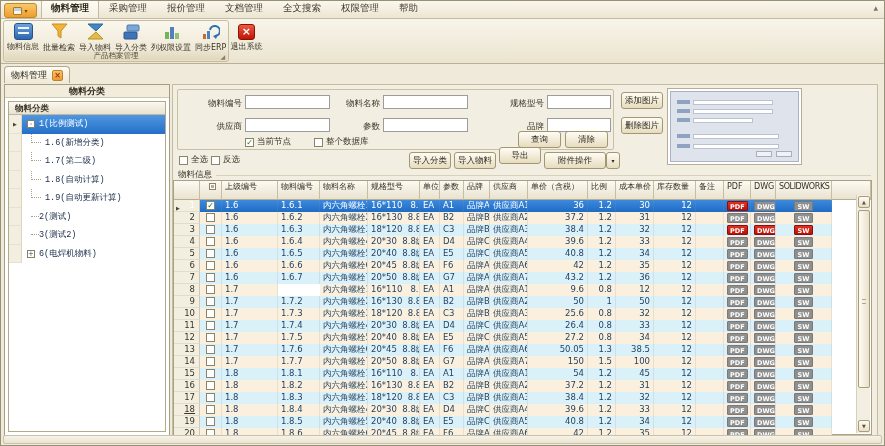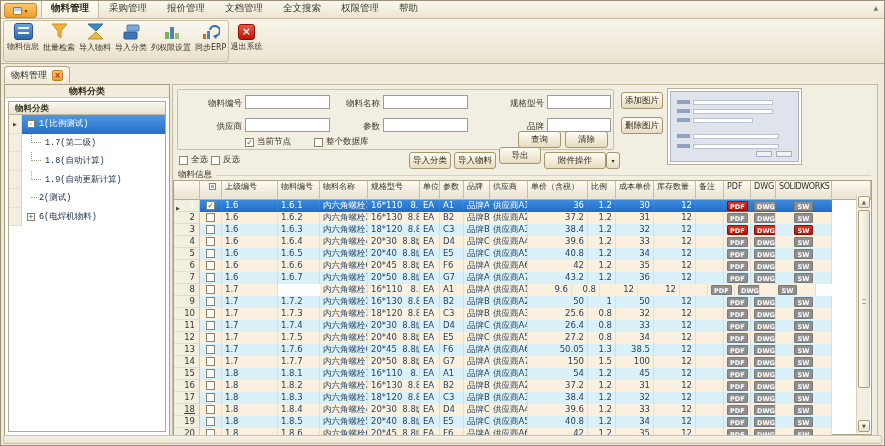"产品档案管理" div.grouplabel { html: none -> <div> <span>产品档案管理</span> <span>◢</span> </div> }
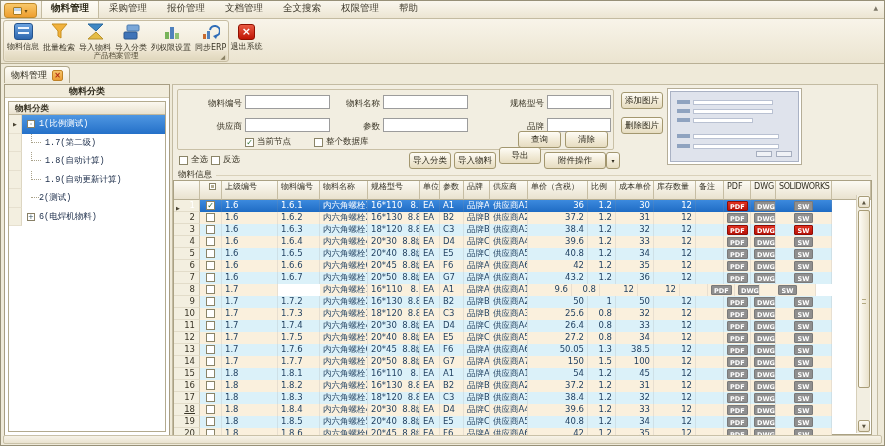"1.6(新增分类)" div.tnode { html: none -> <div> <div></div> <div> <div></div> <div>1.6(新增分类)</div> </div> </div> }
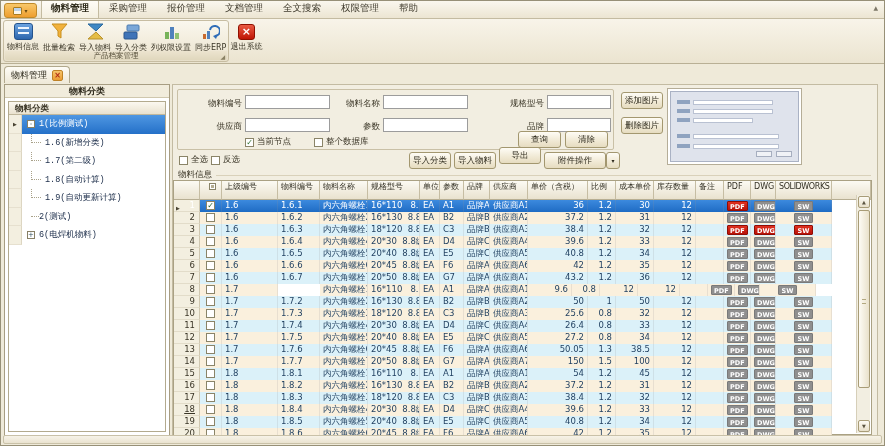"3(测试2)" div.tnode { html: none -> <div> <div></div> <div> <div></div> <div>3(测试2)</div> </div> </div> }
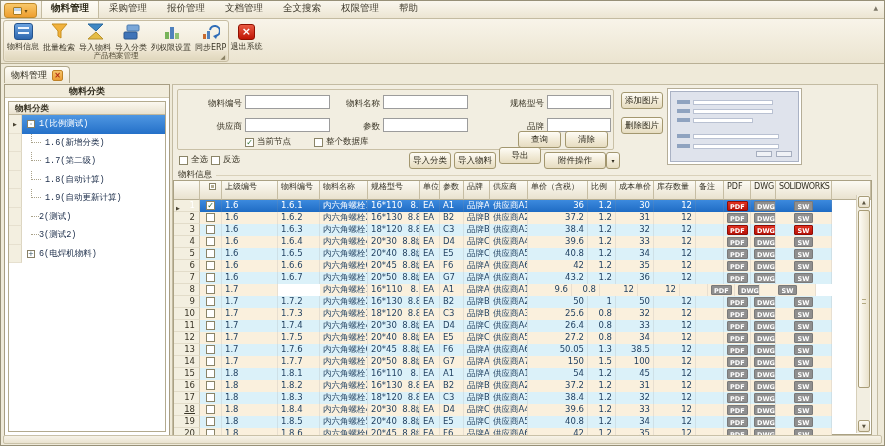"9.6" div.gc { width: 44px -> 60px }
